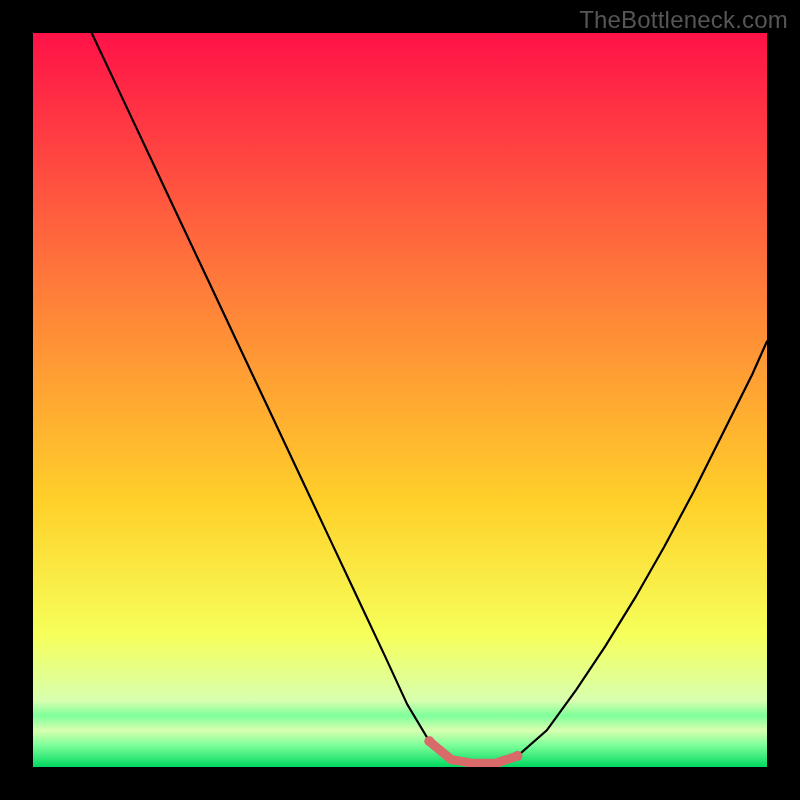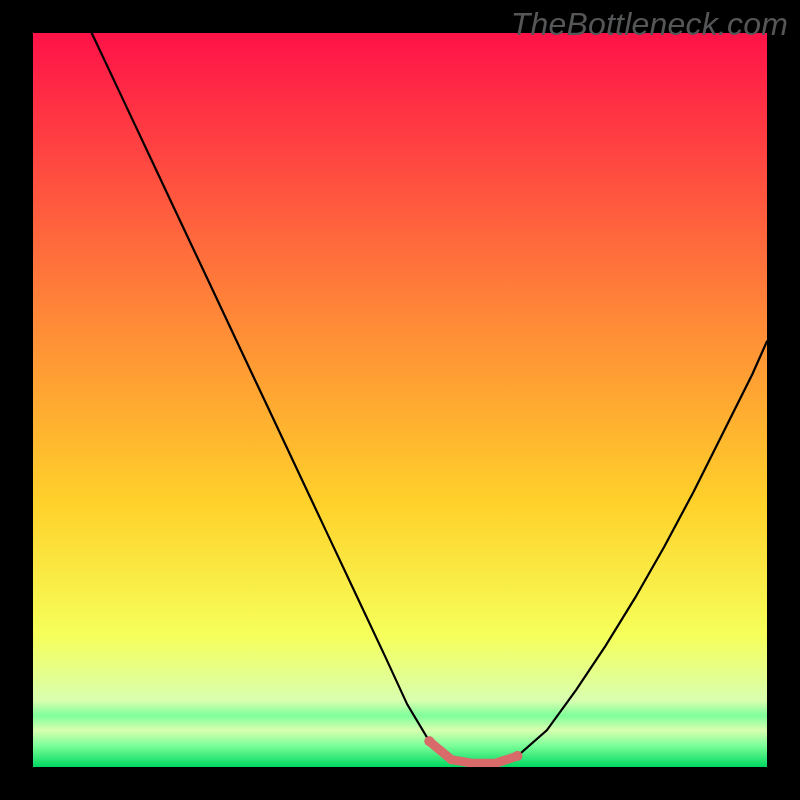"TheBottleneck.com" .watermark { font-size: 32px -> 24px; font-style: italic -> none }
